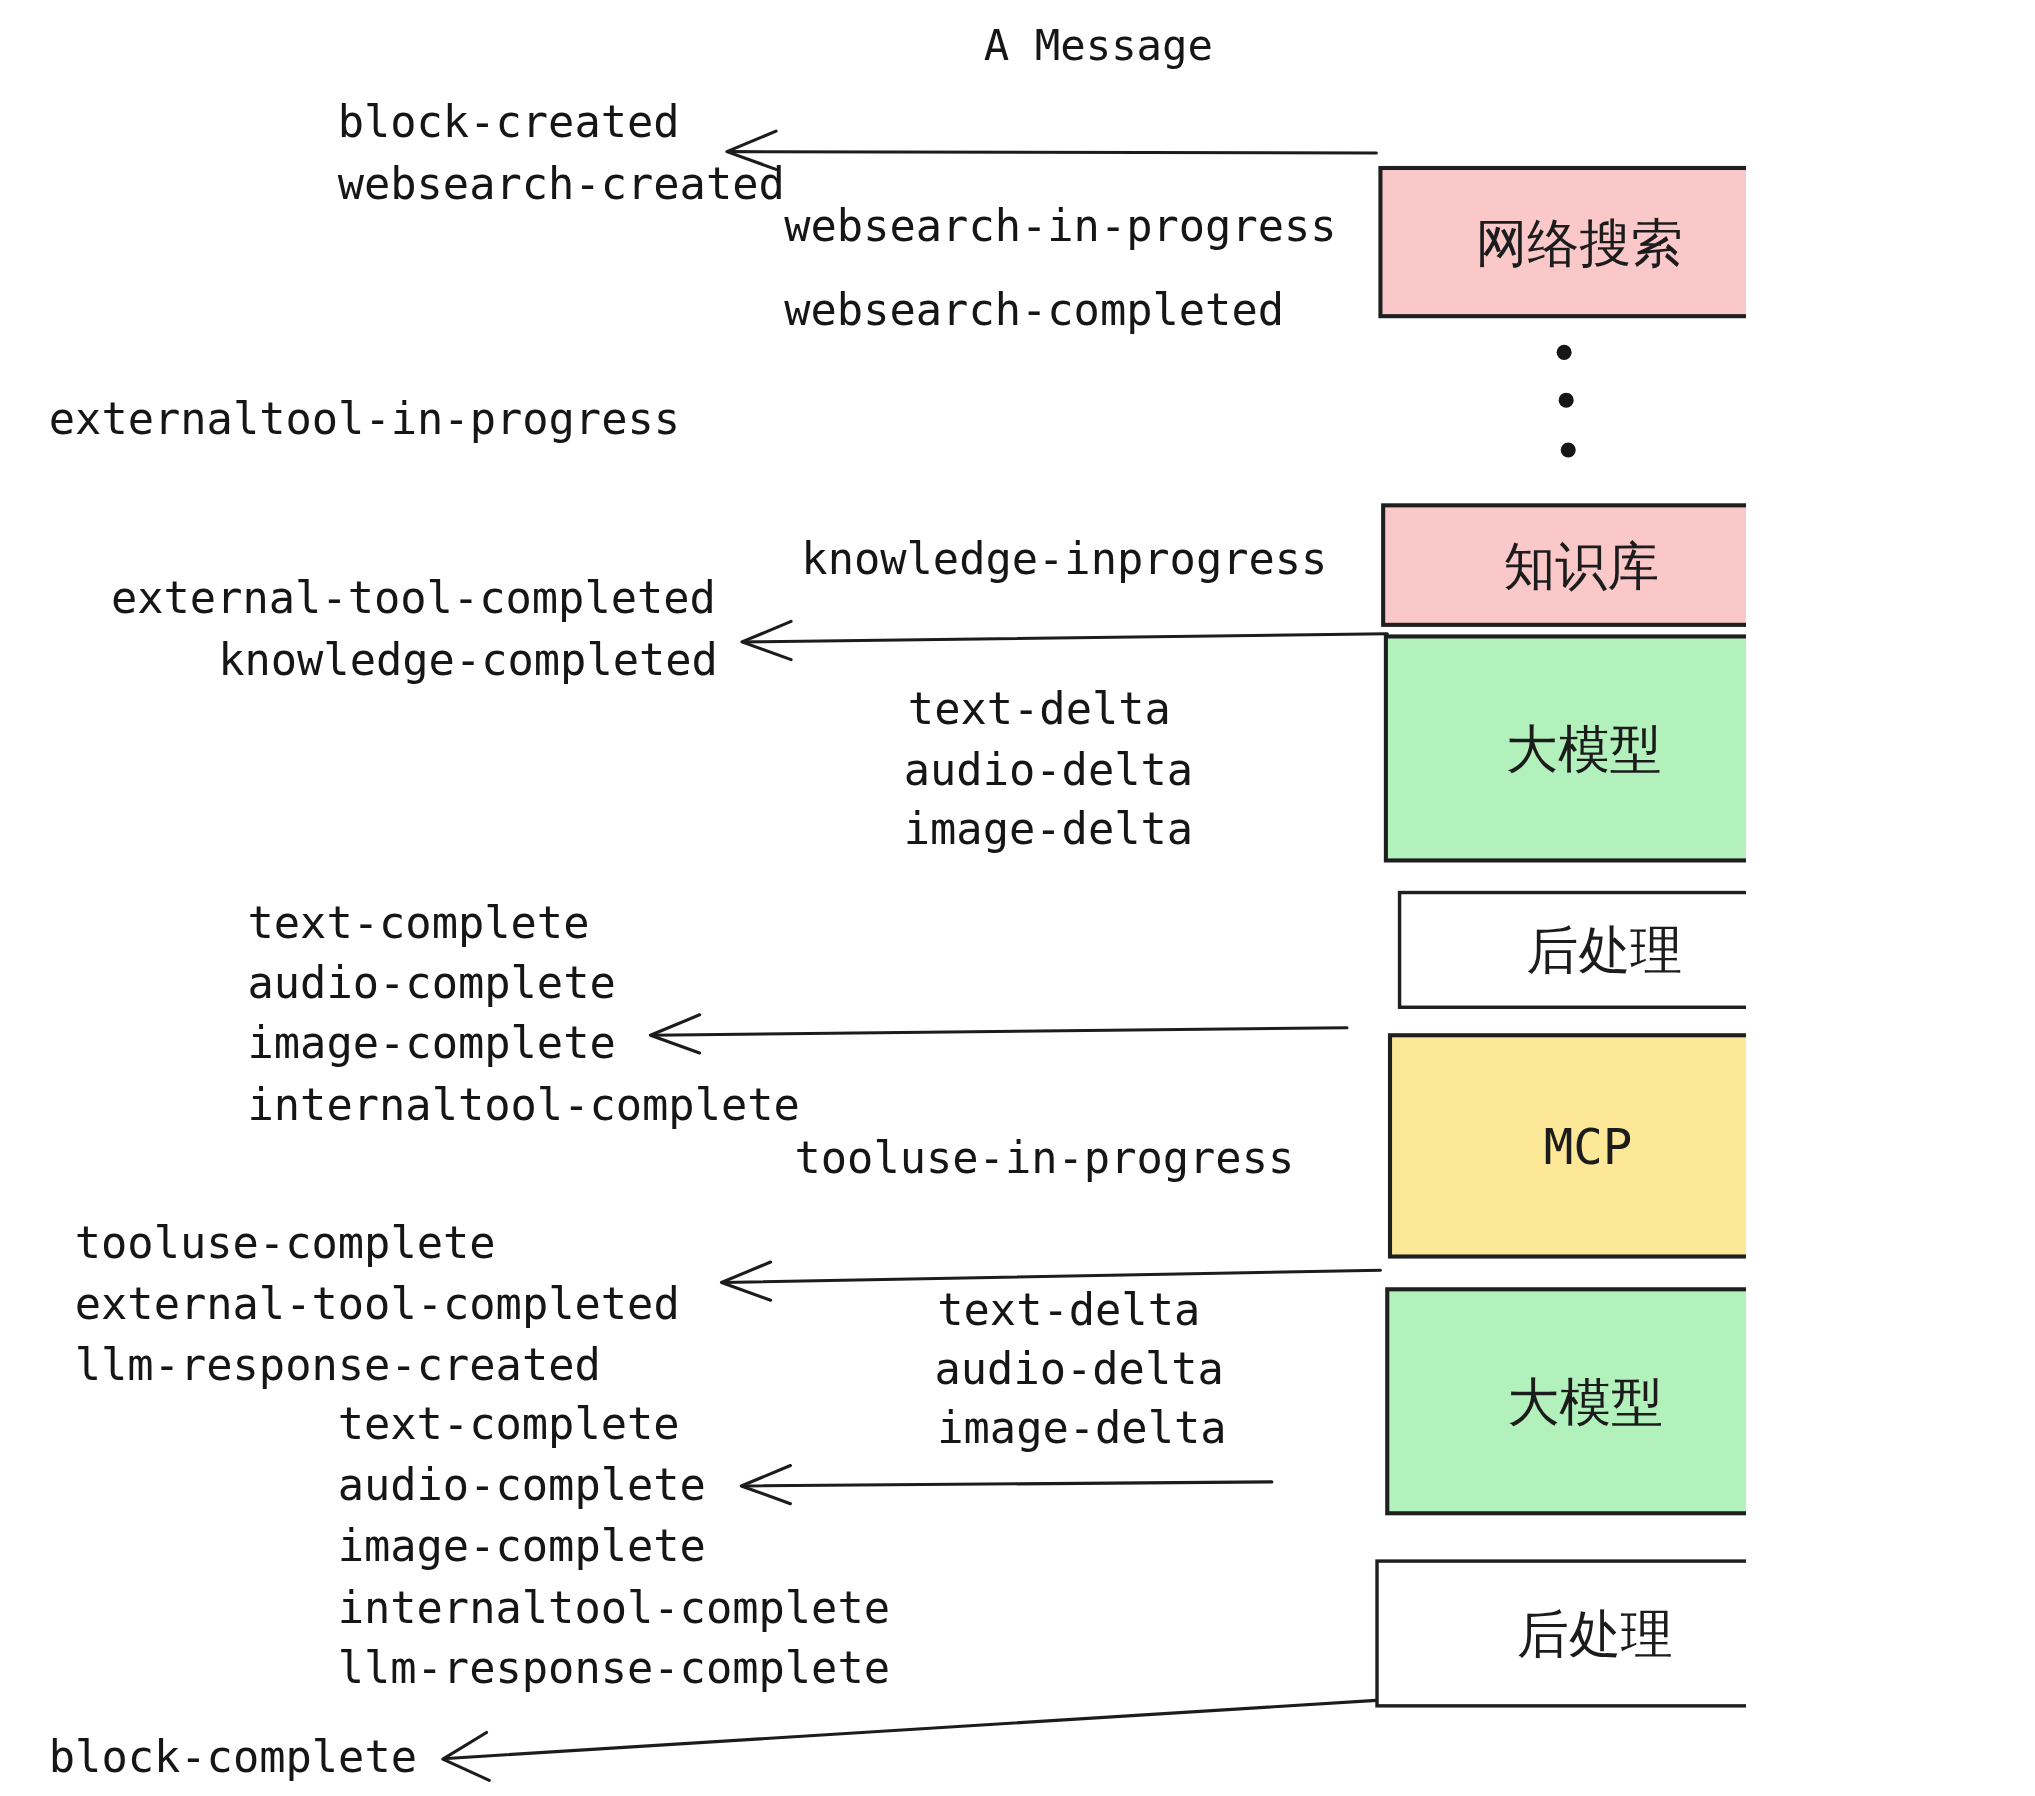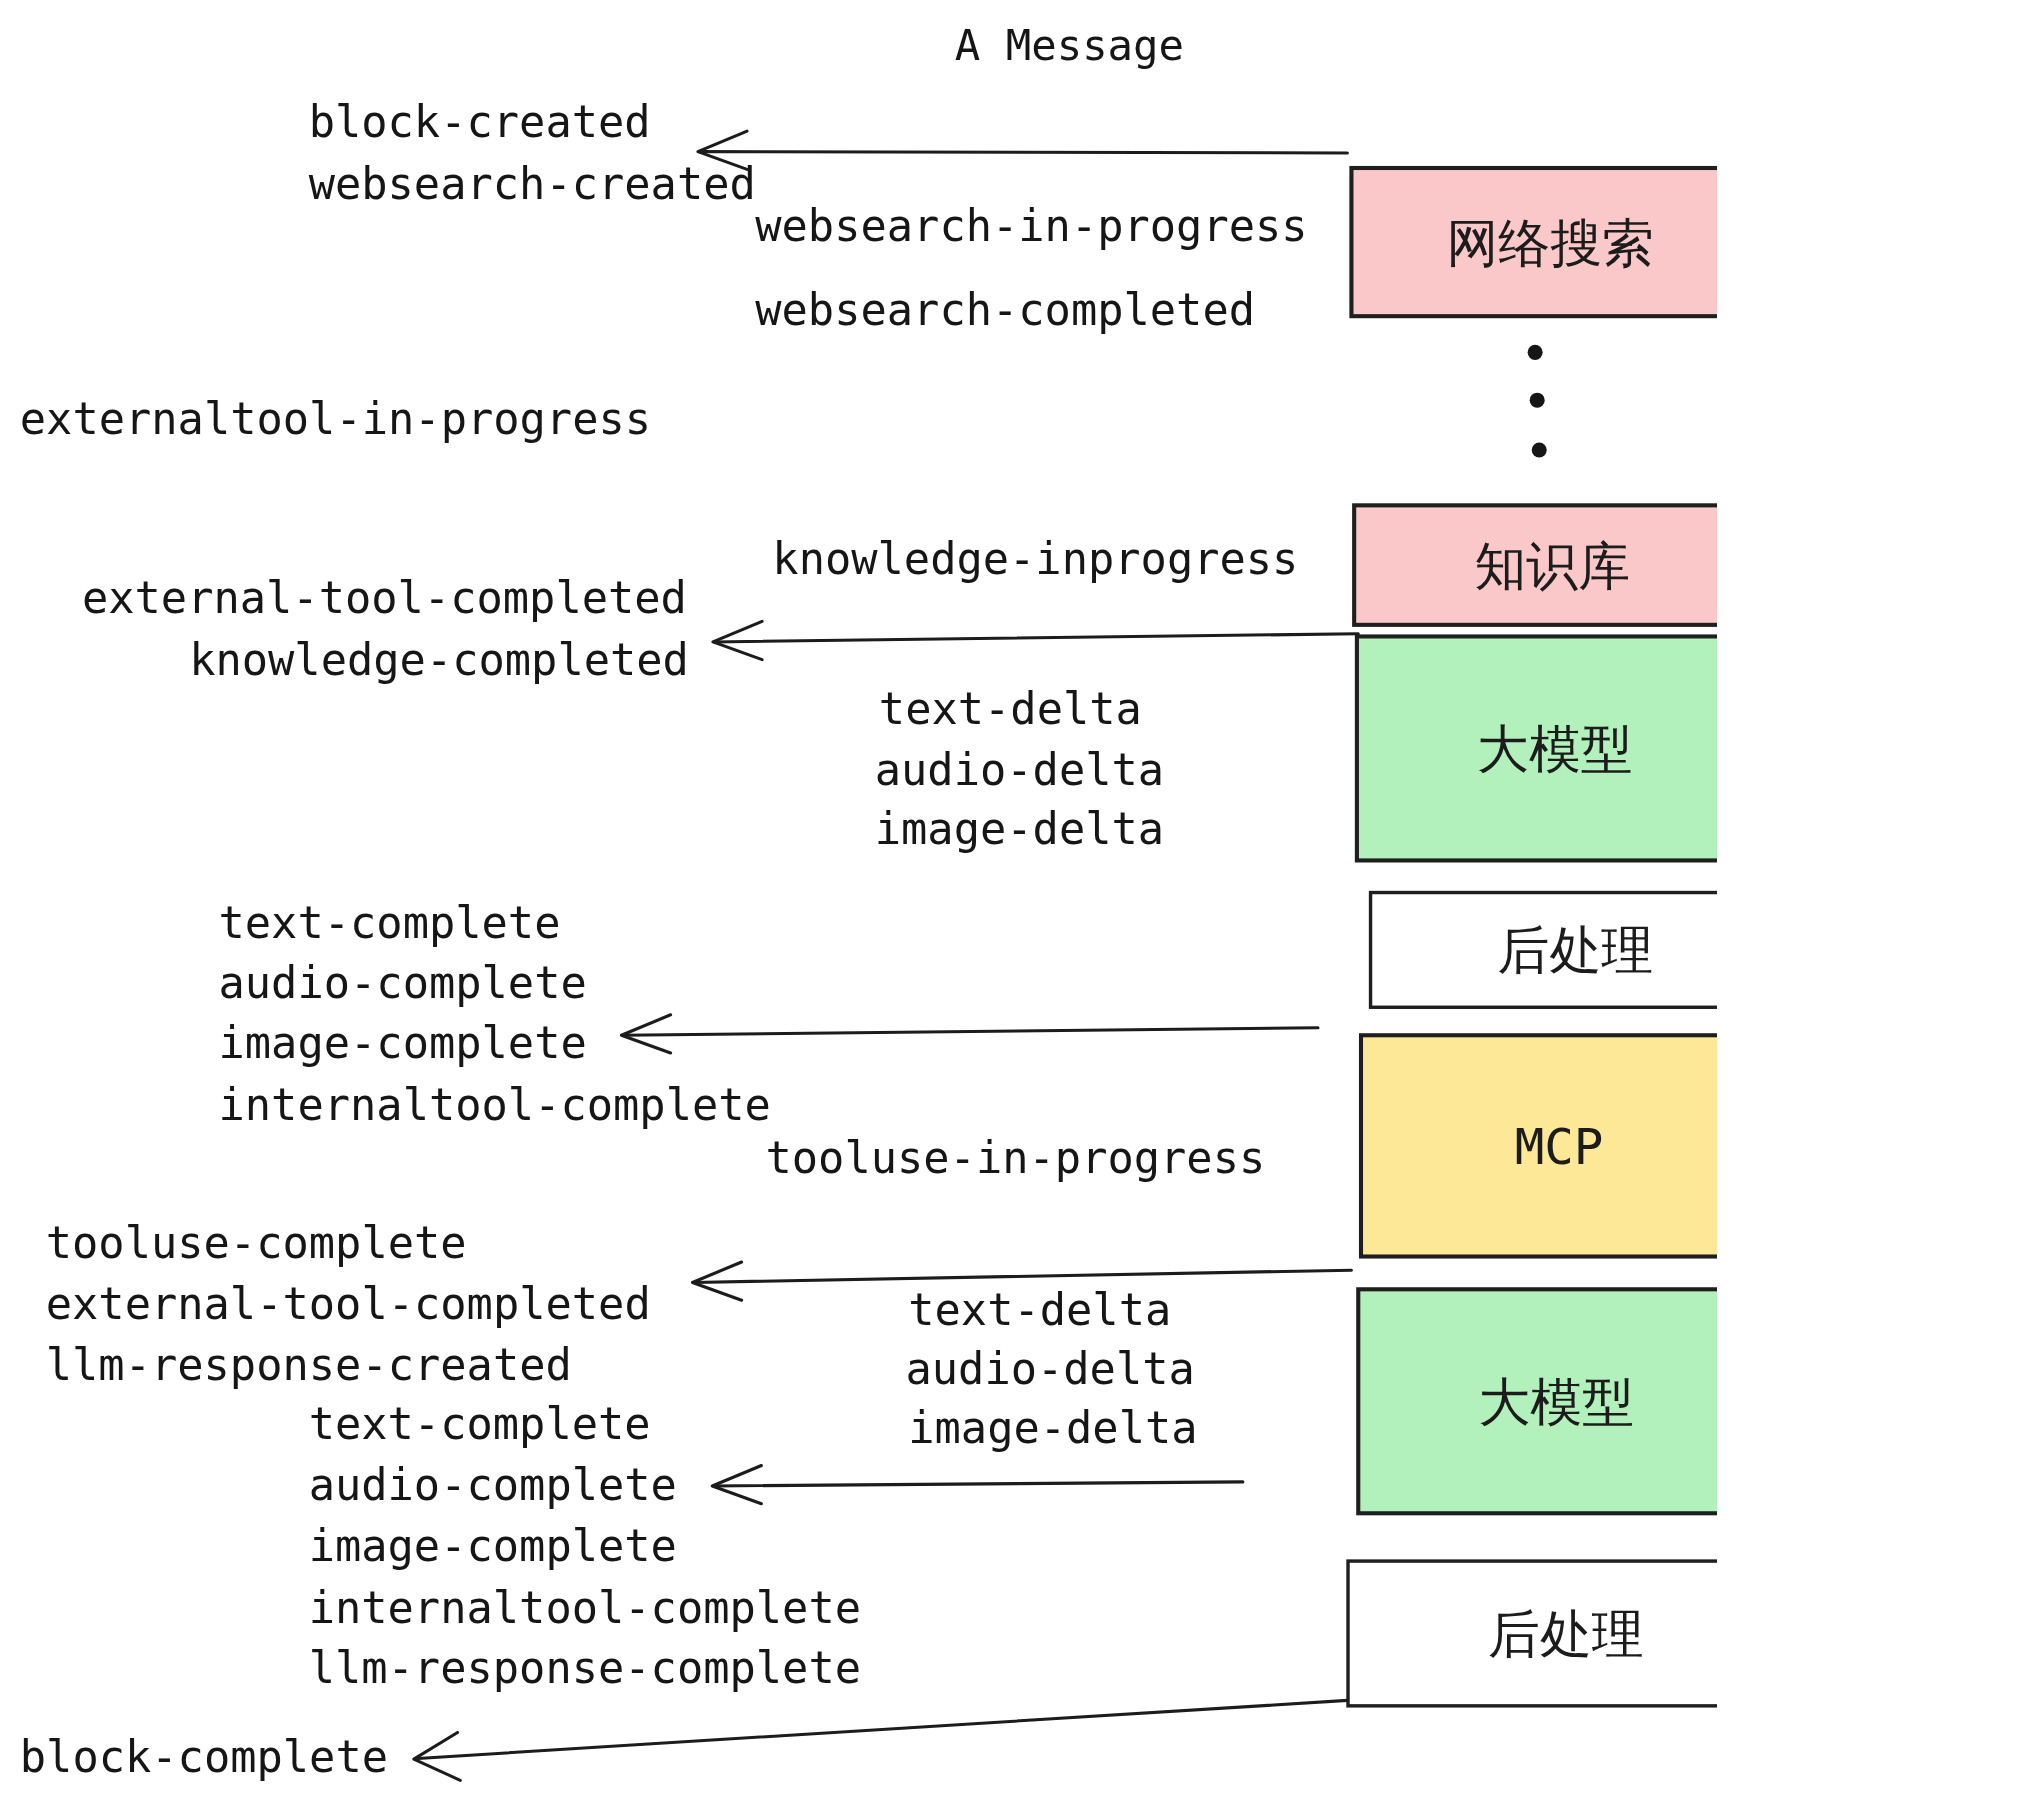"A Message" .stage { padding-left: none -> 29px }
